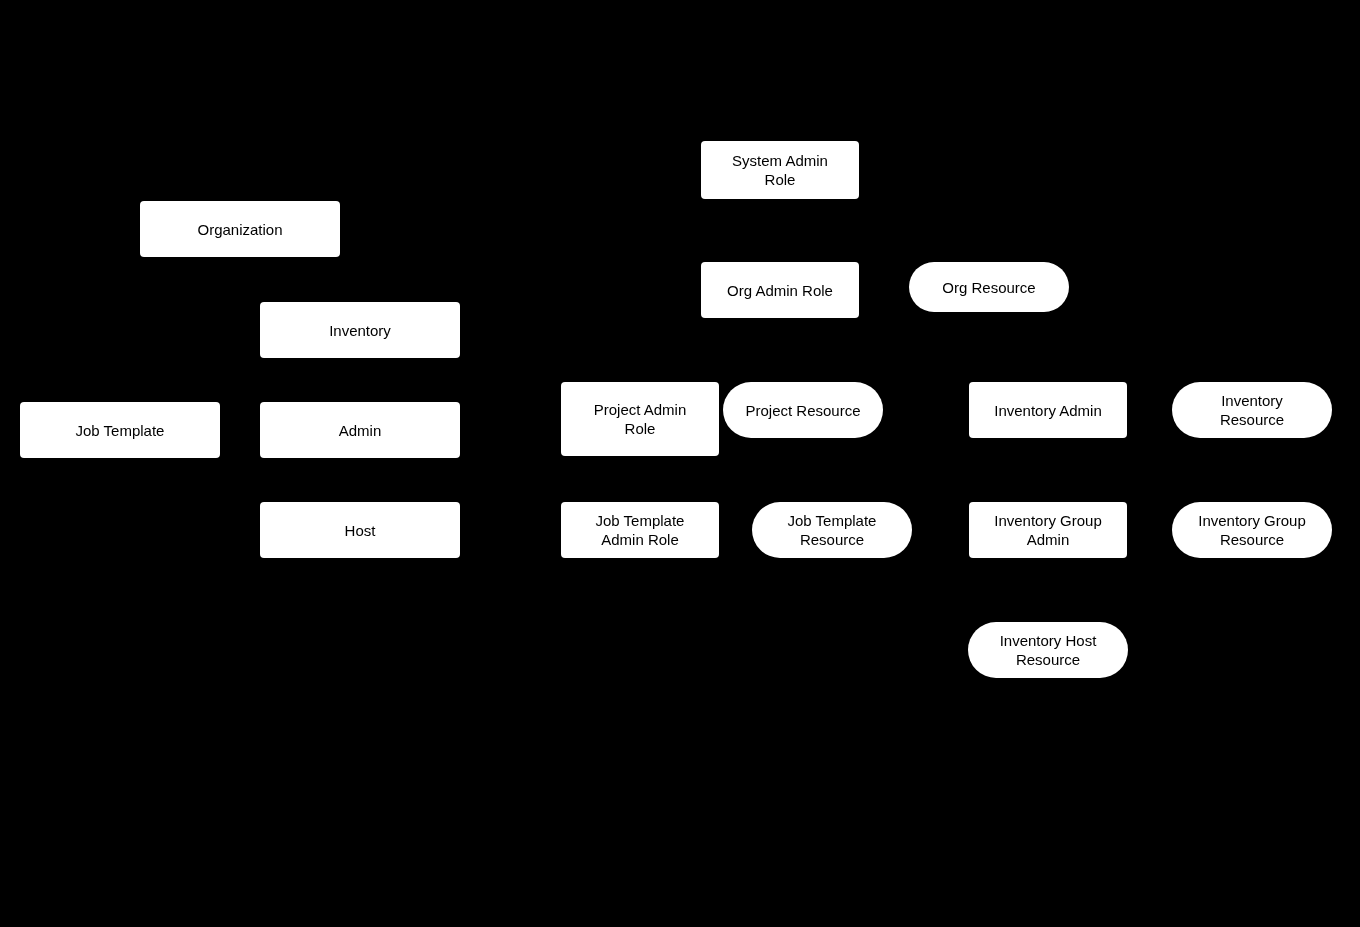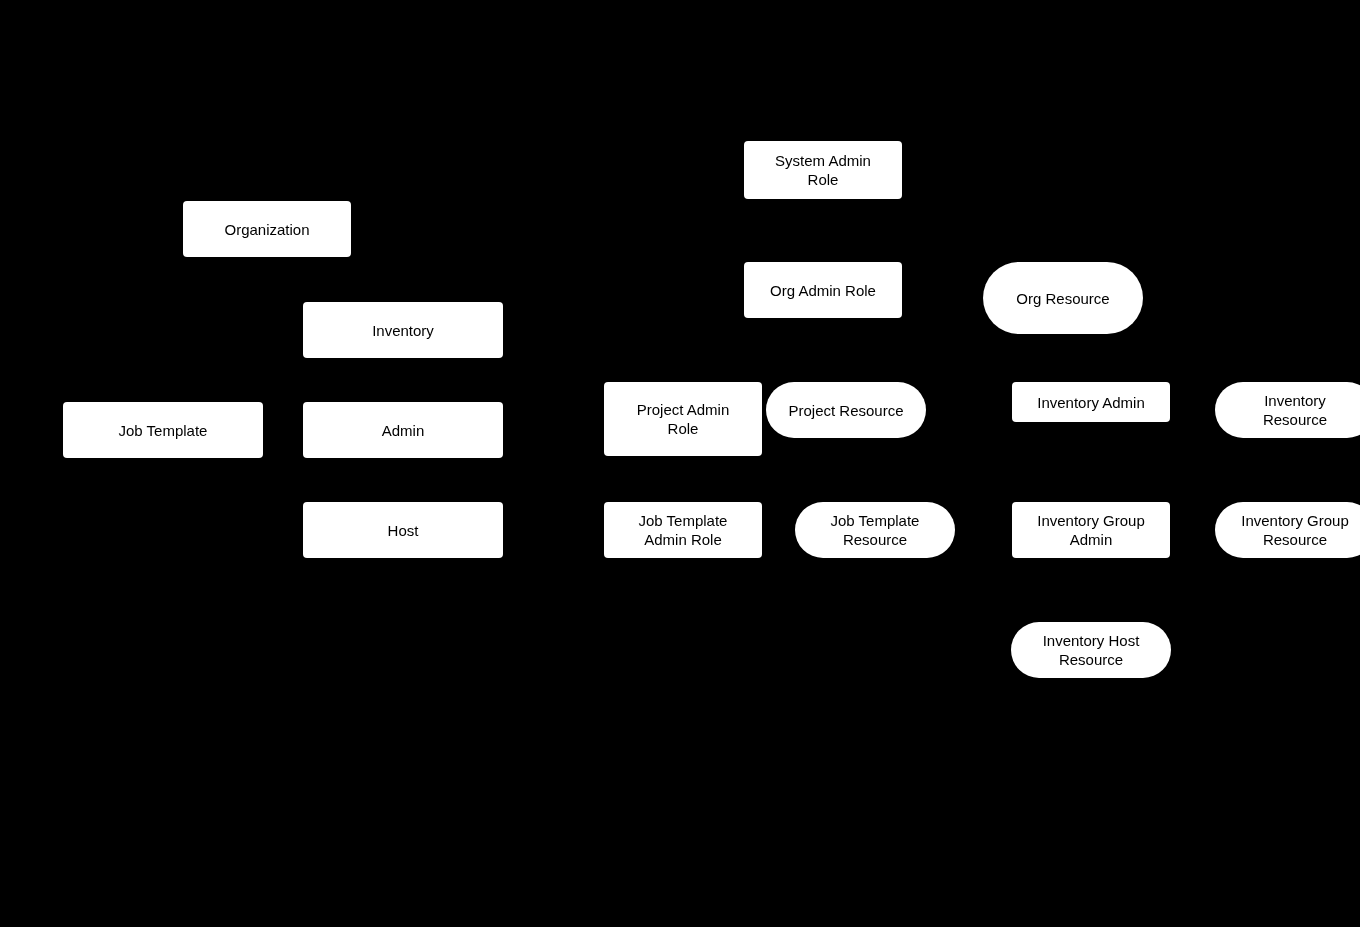"System Admin" .node { margin-left: 43px -> none }
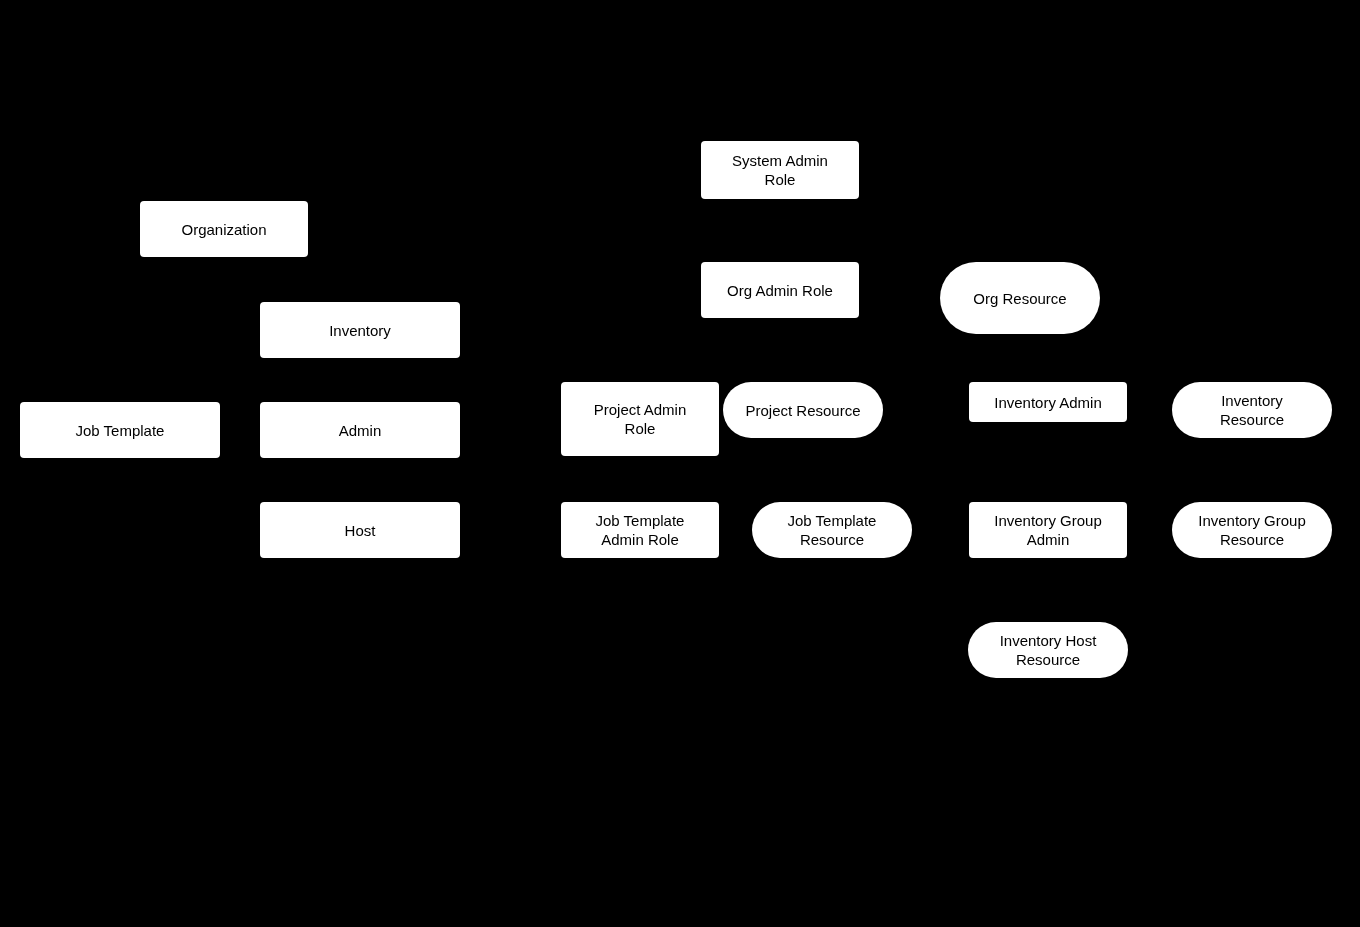"Organization" div.node { width: 168px -> 200px }
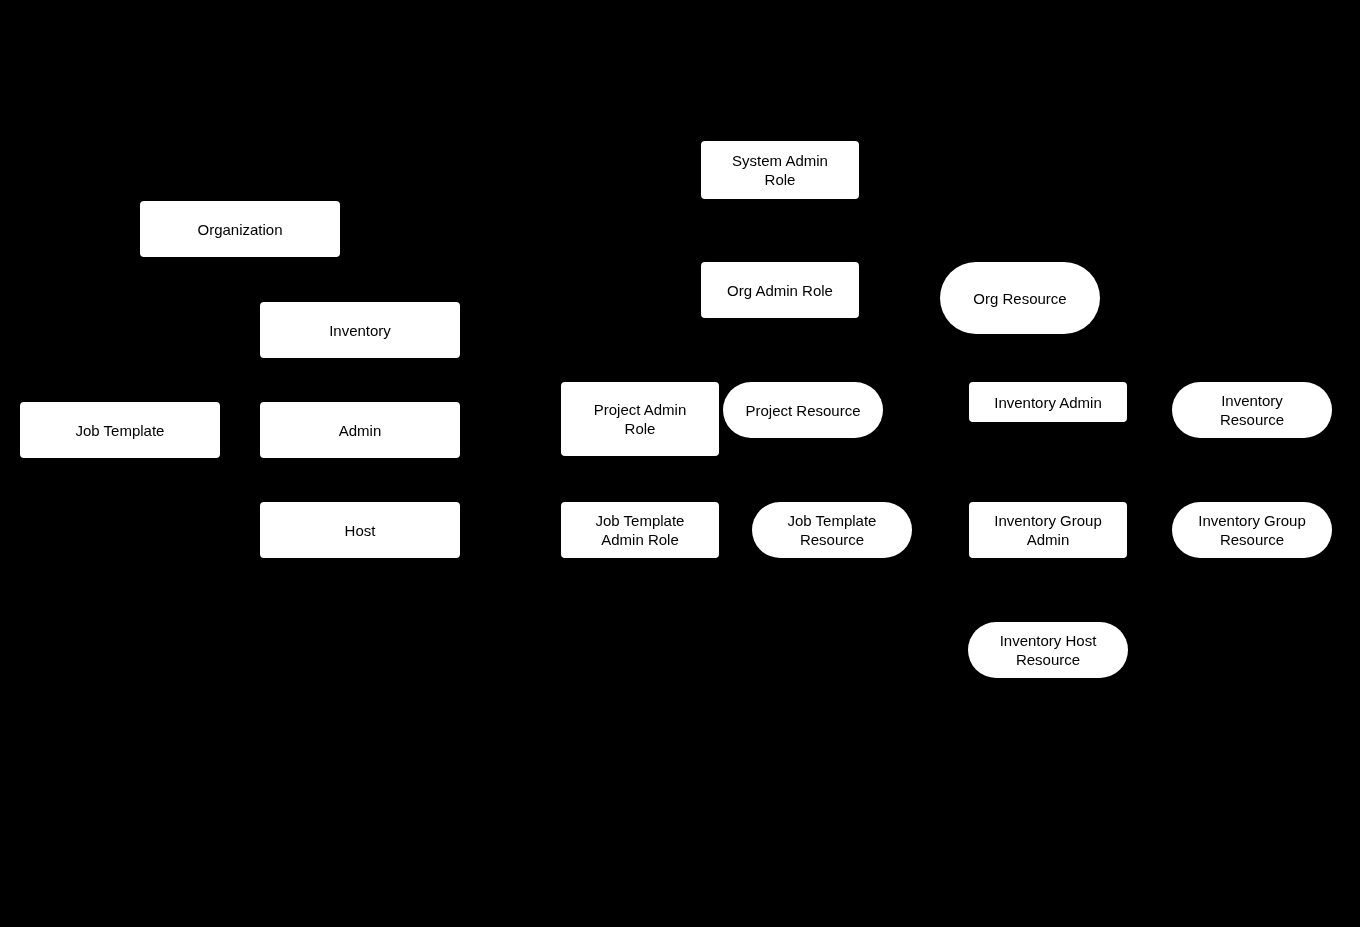"Org Resource" div.node { height: 72px -> 50px; left: 940px -> 909px }
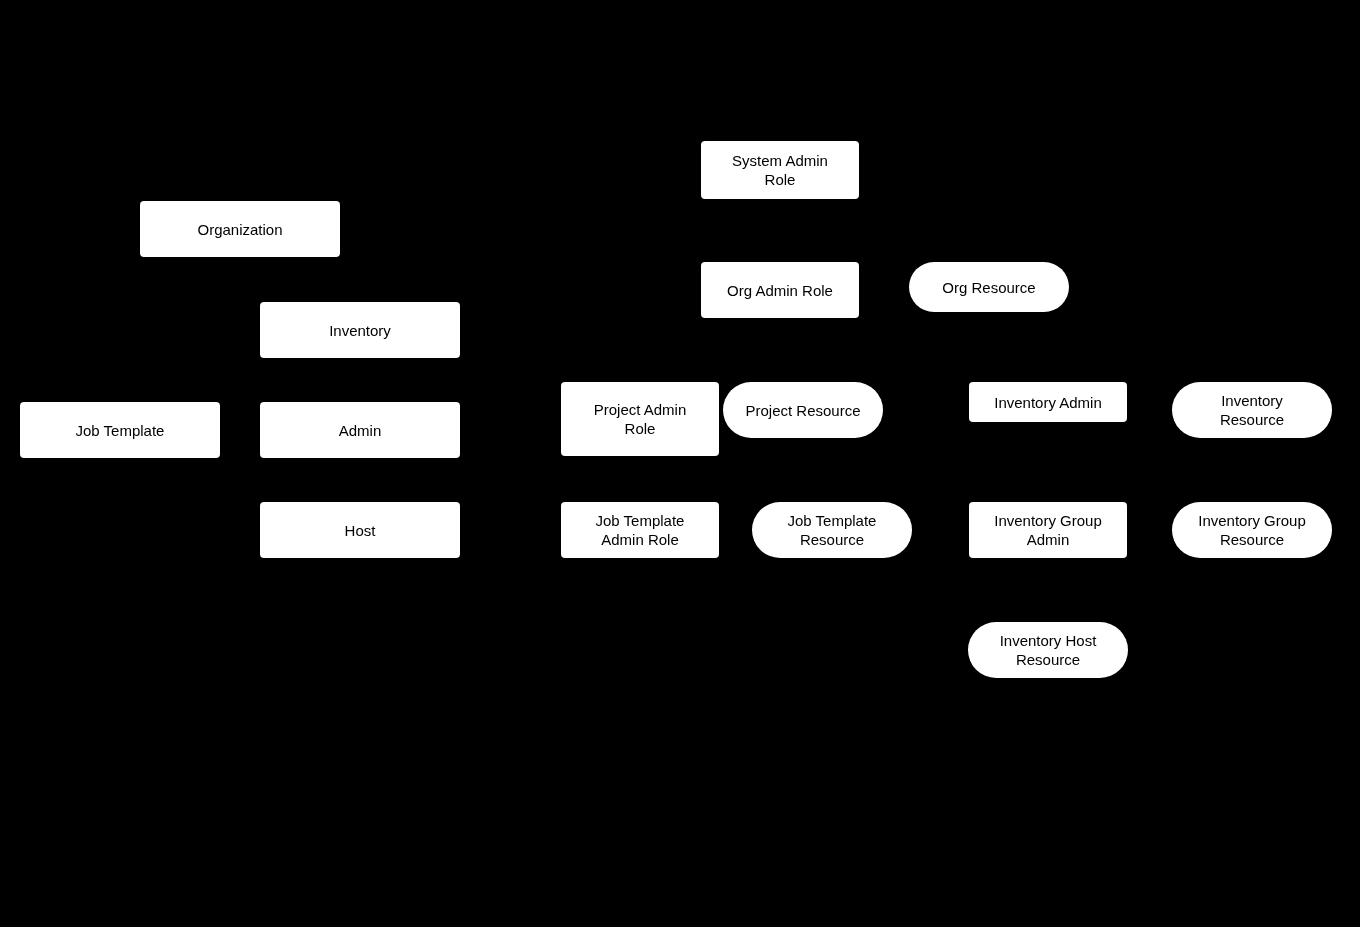"Inventory Admin" div.node { height: 40px -> 56px }
